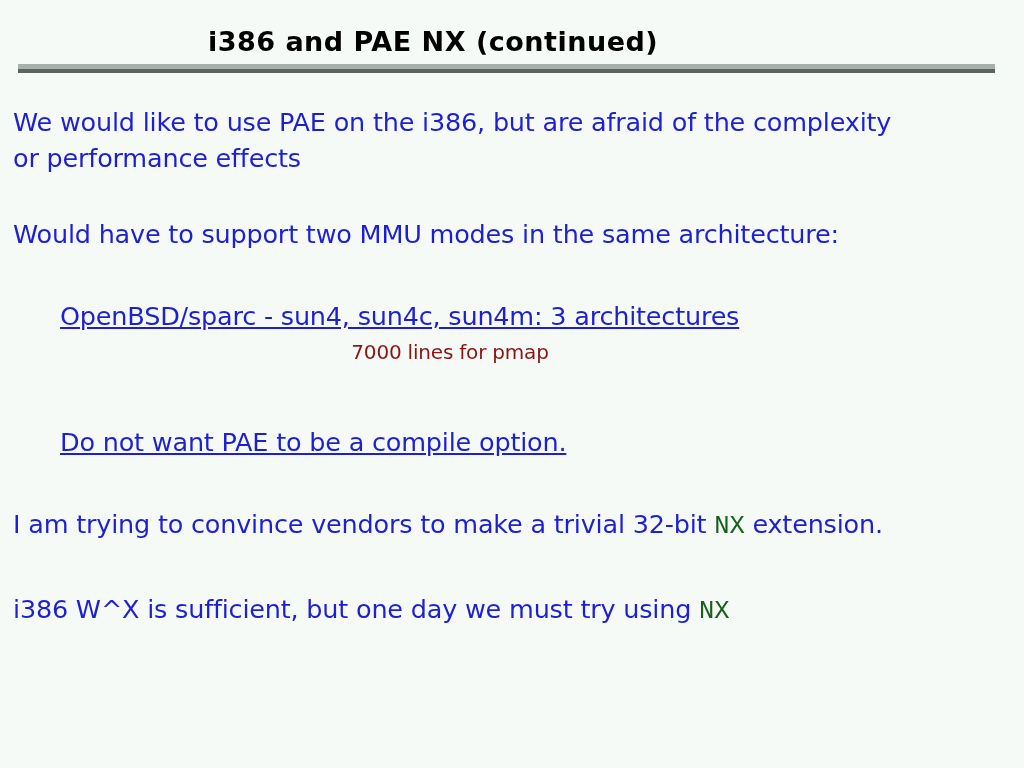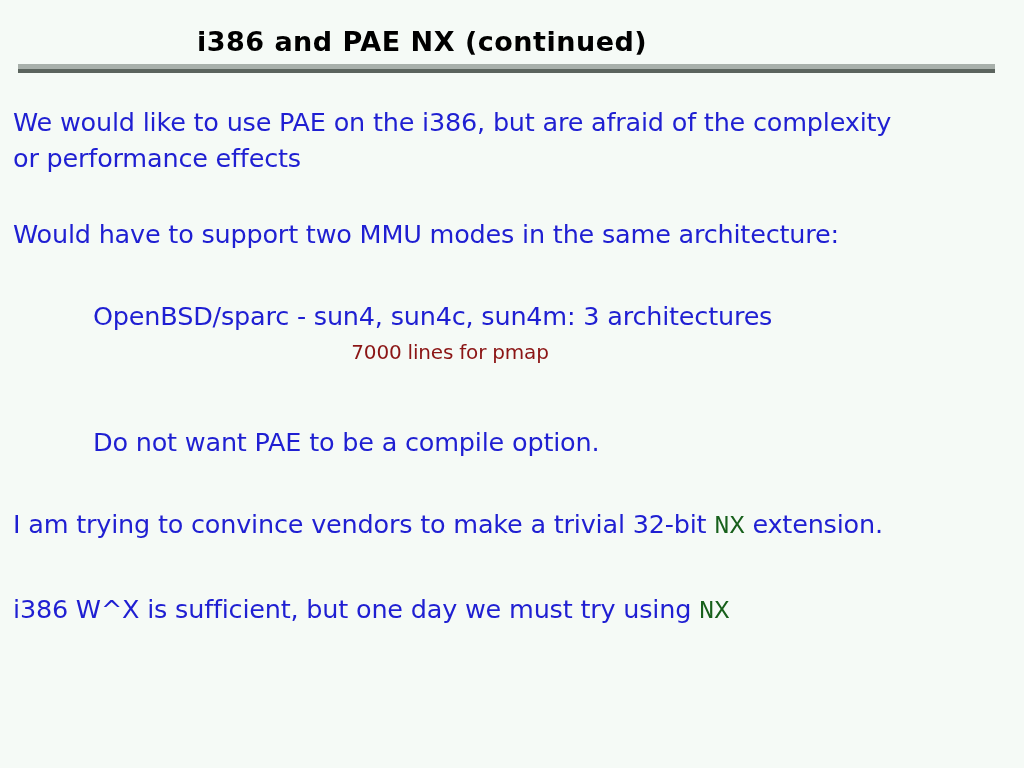"i386 and PAE NX (continued)" .slide-title { left: 4px -> 15px }
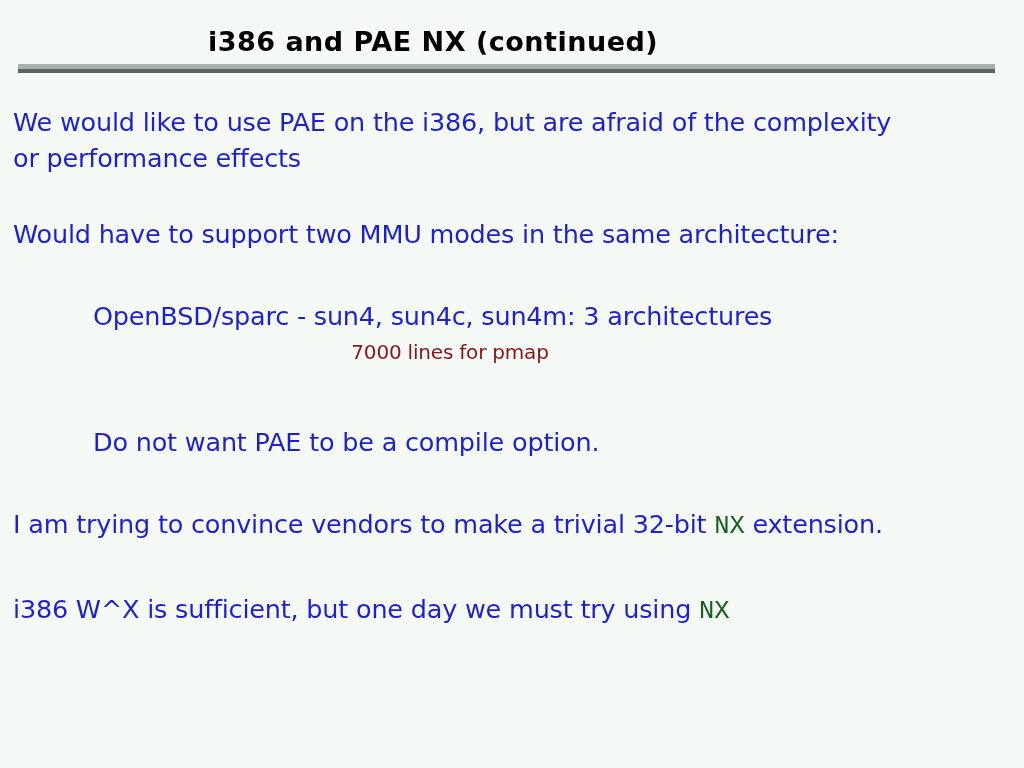"OpenBSD/sparc - sun4, sun4c, sun4m:" .lvl1 { margin-left: 93px -> 60px; text-decoration: none -> underline }
